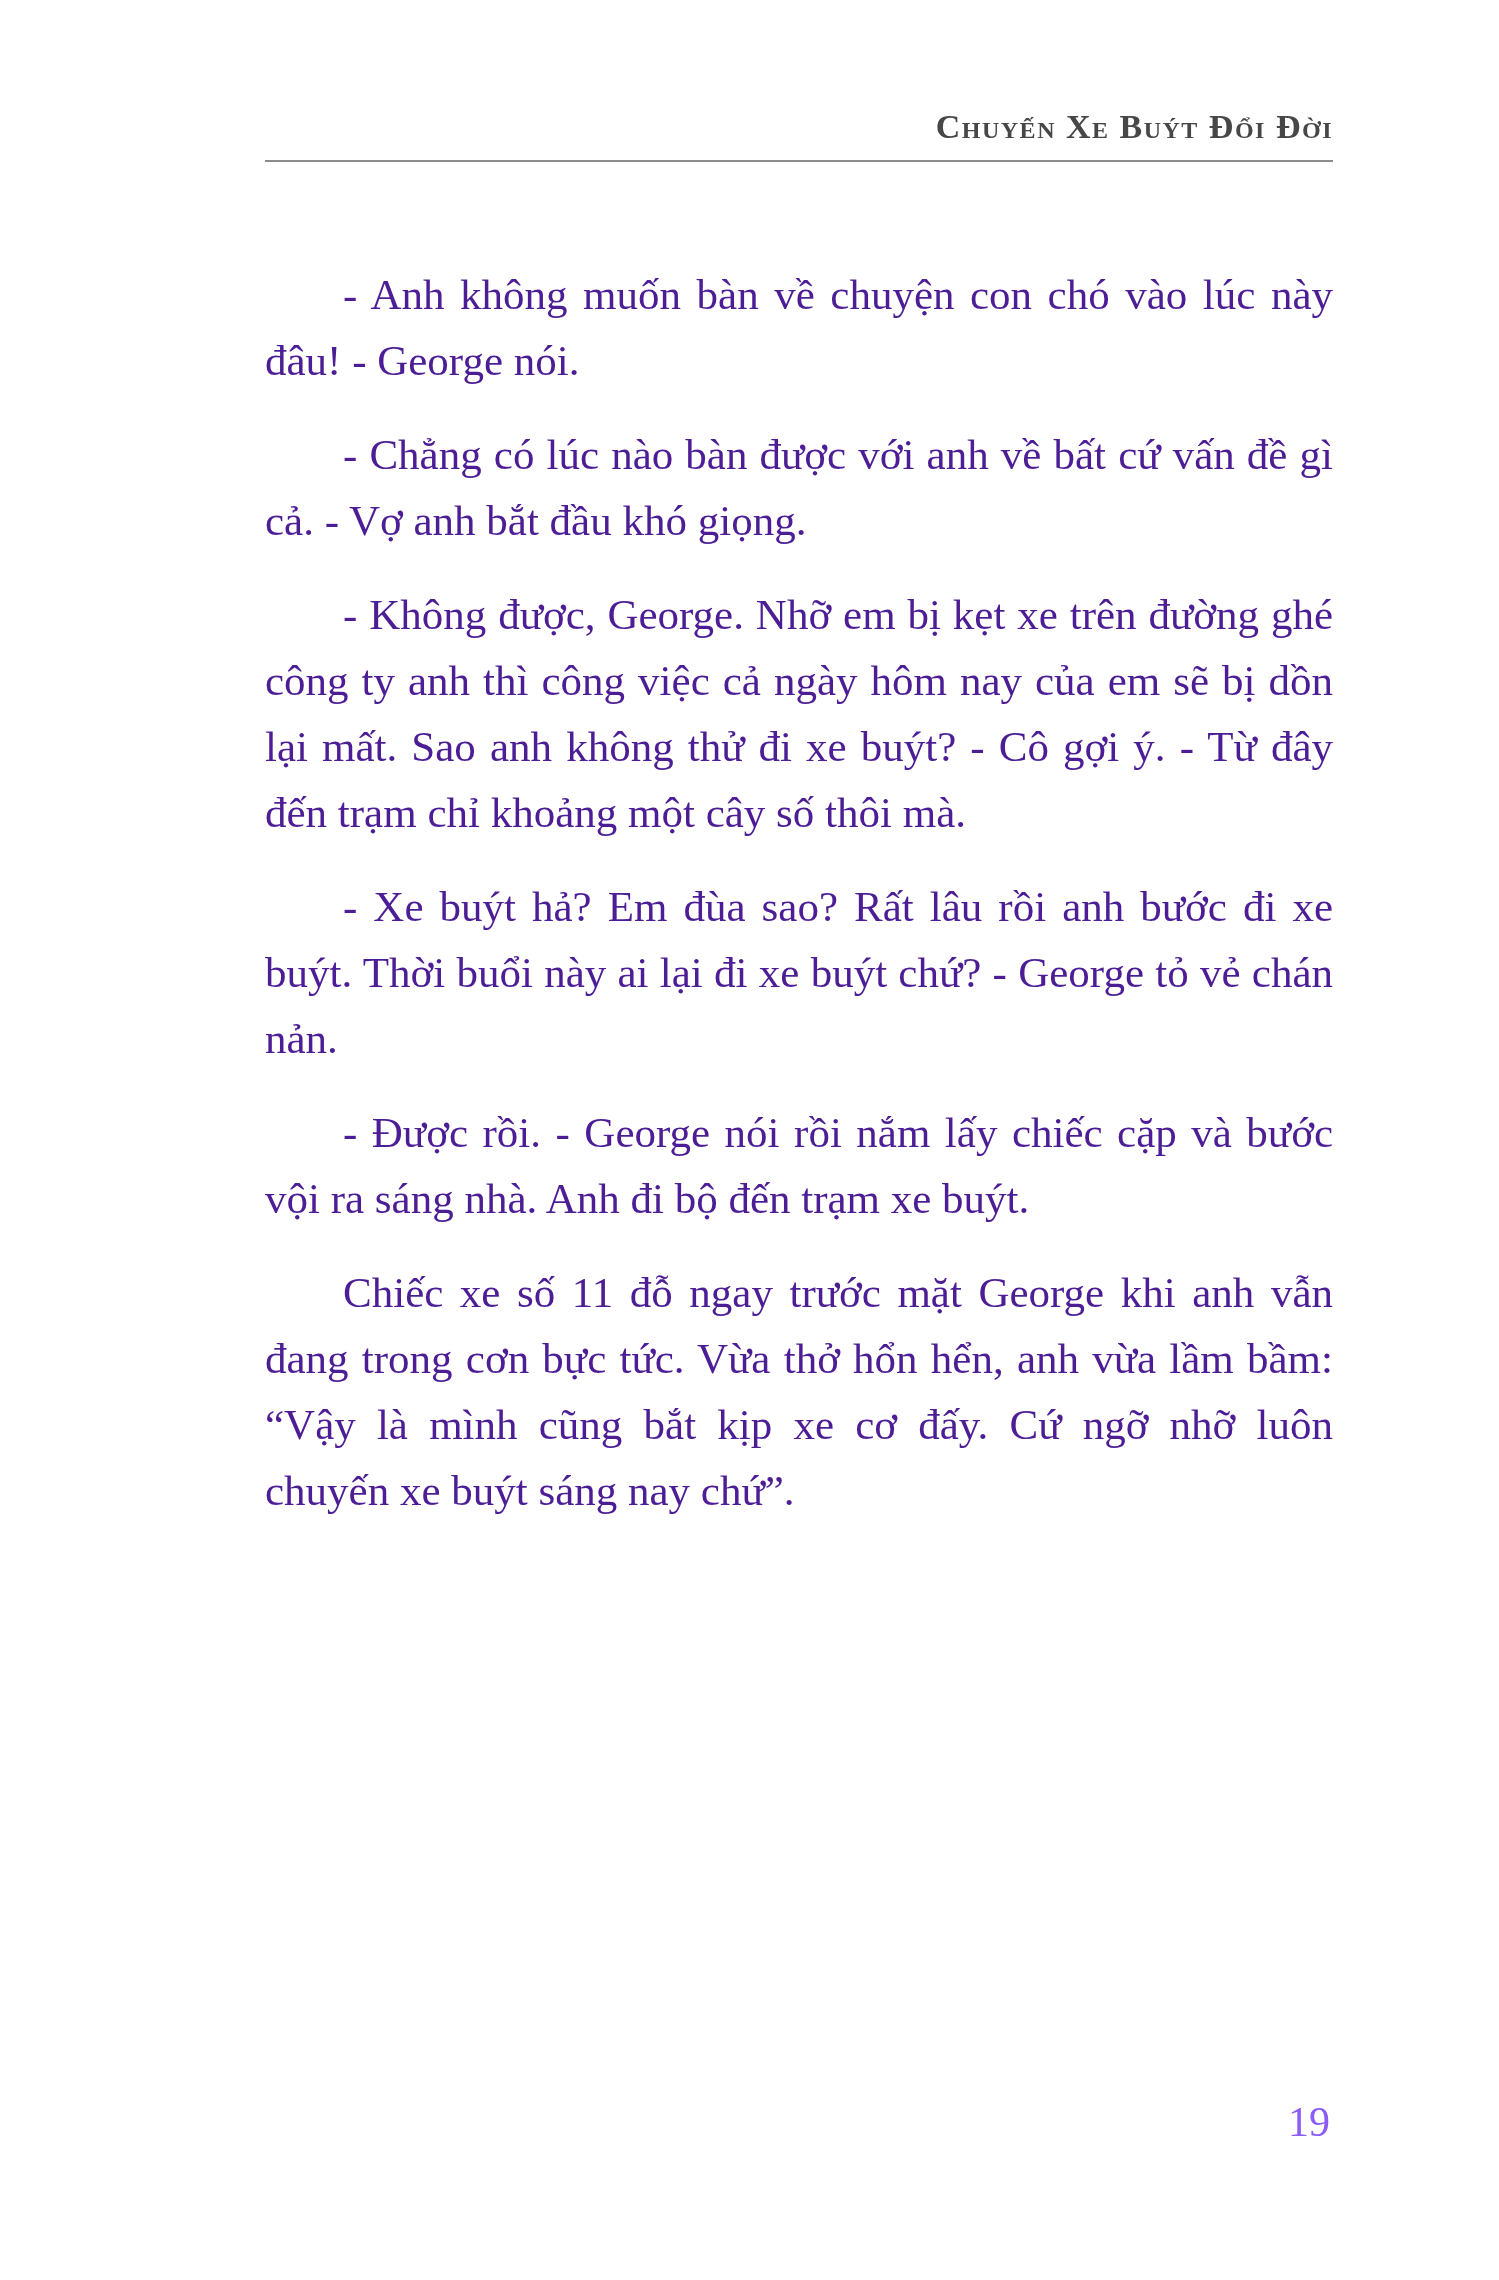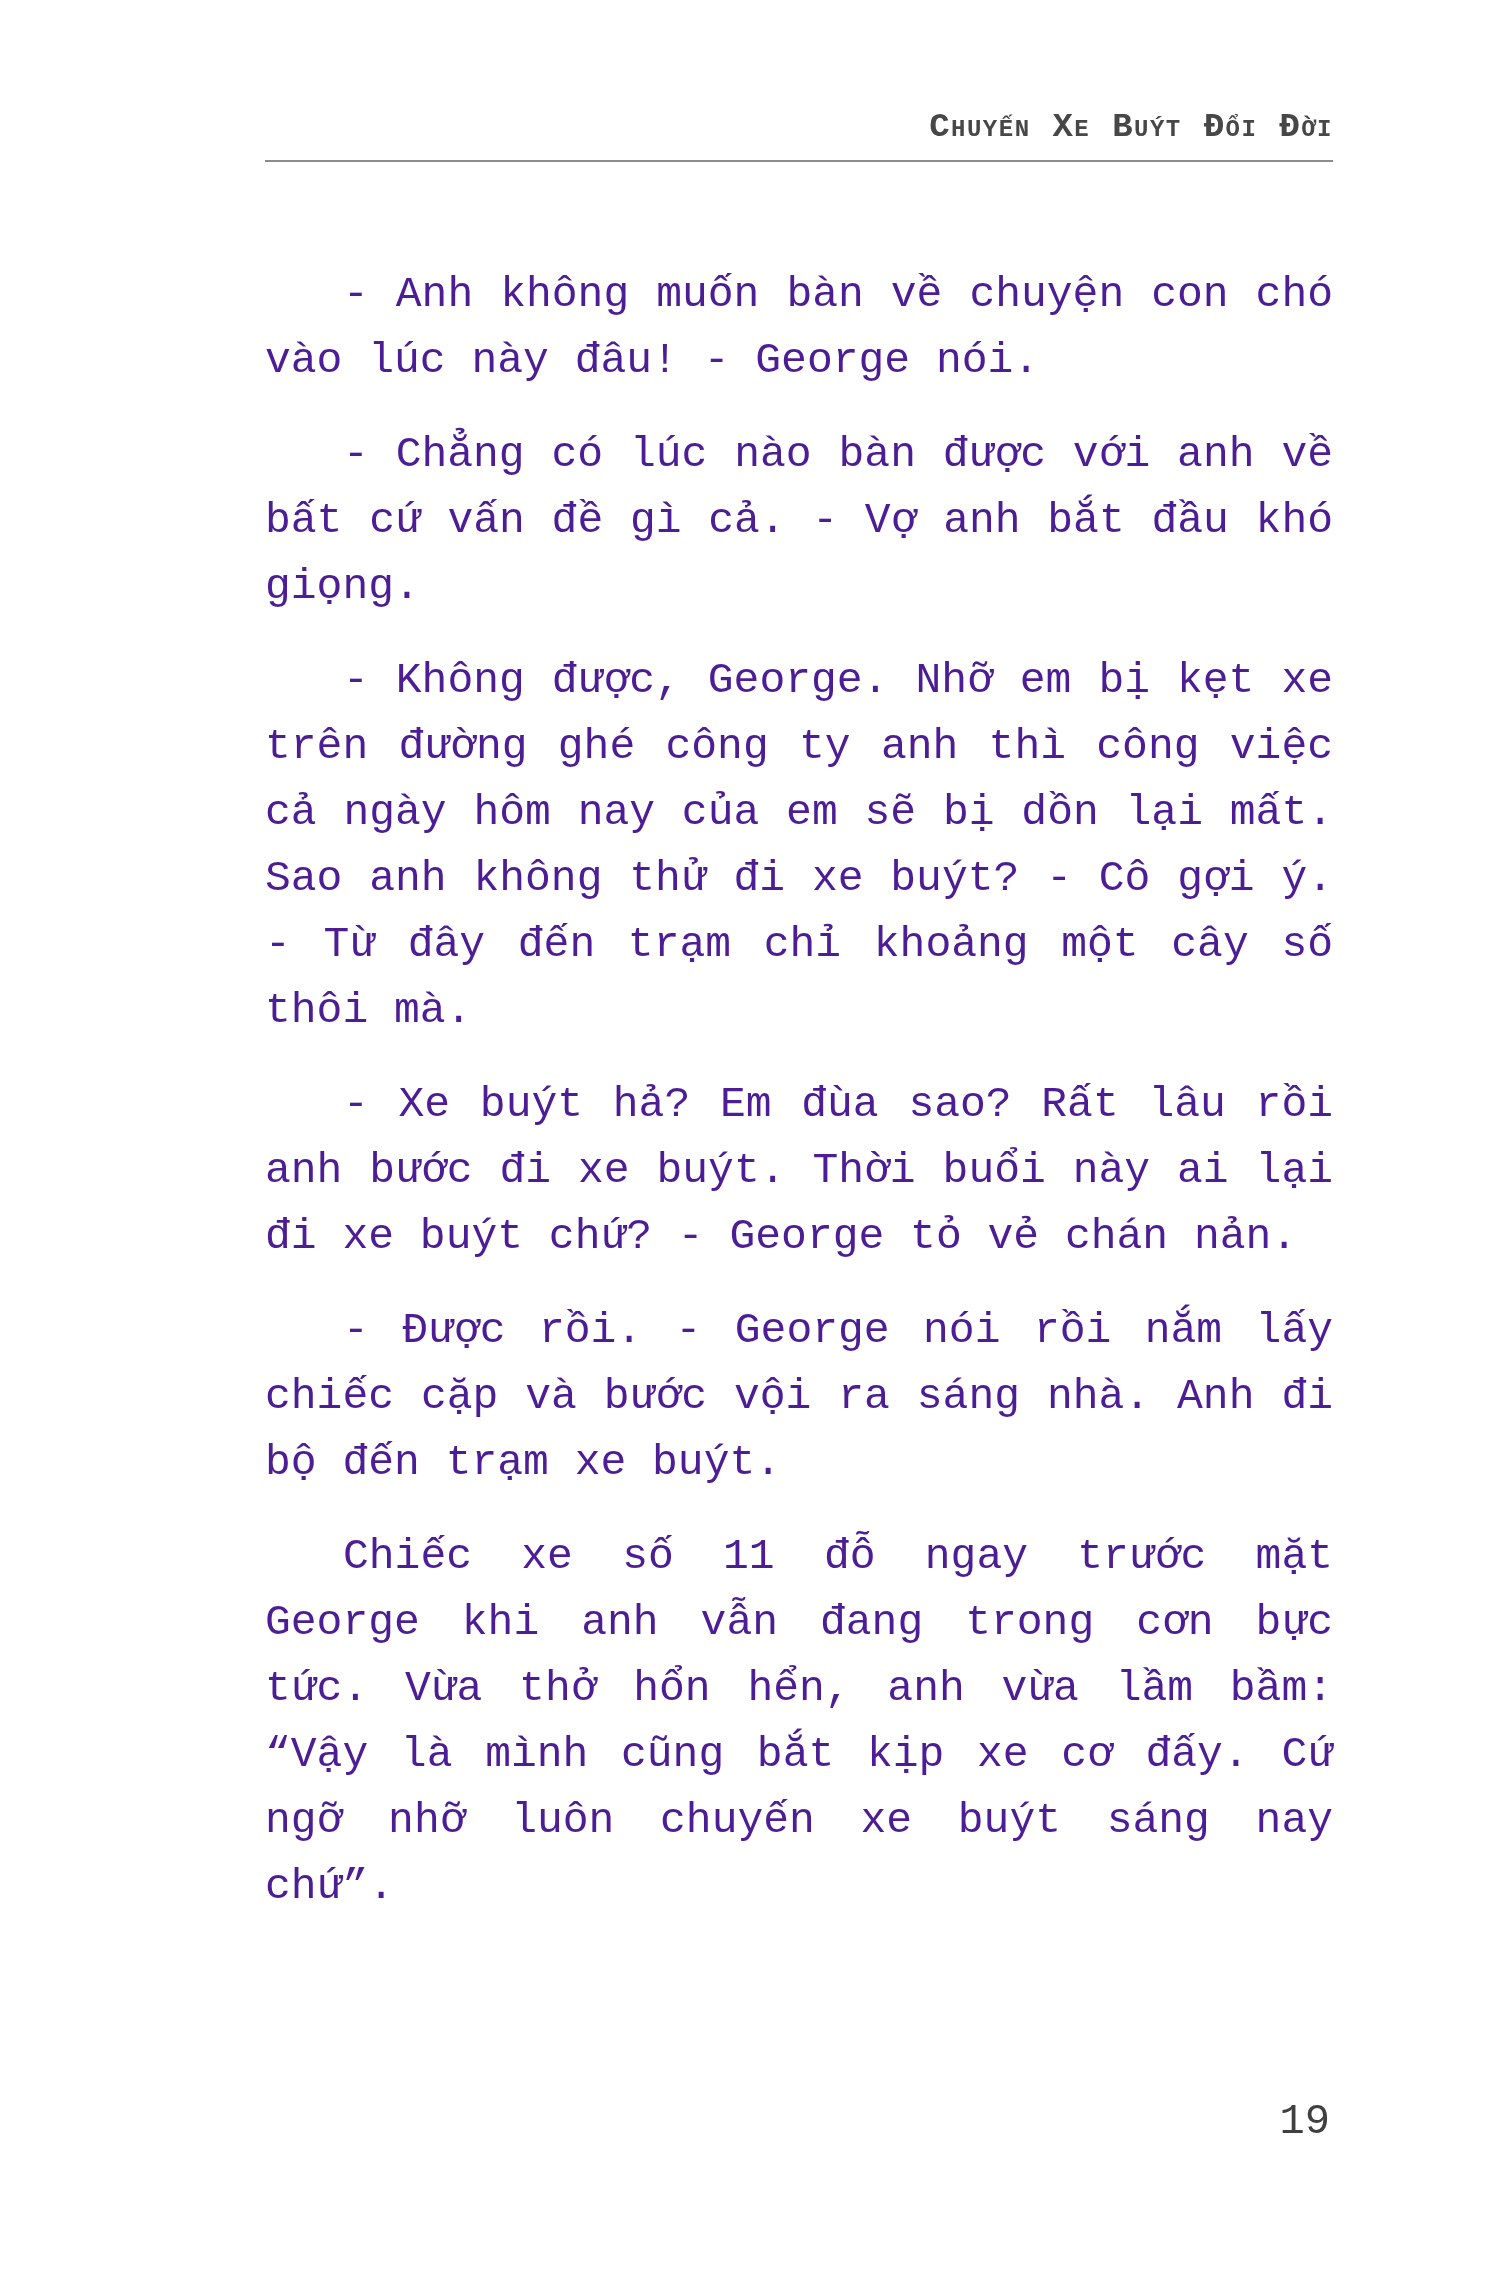"Chuyến Xe Buýt Đổi Đời" .page { font-family: Liberation Mono, monospace -> Liberation Serif, serif }
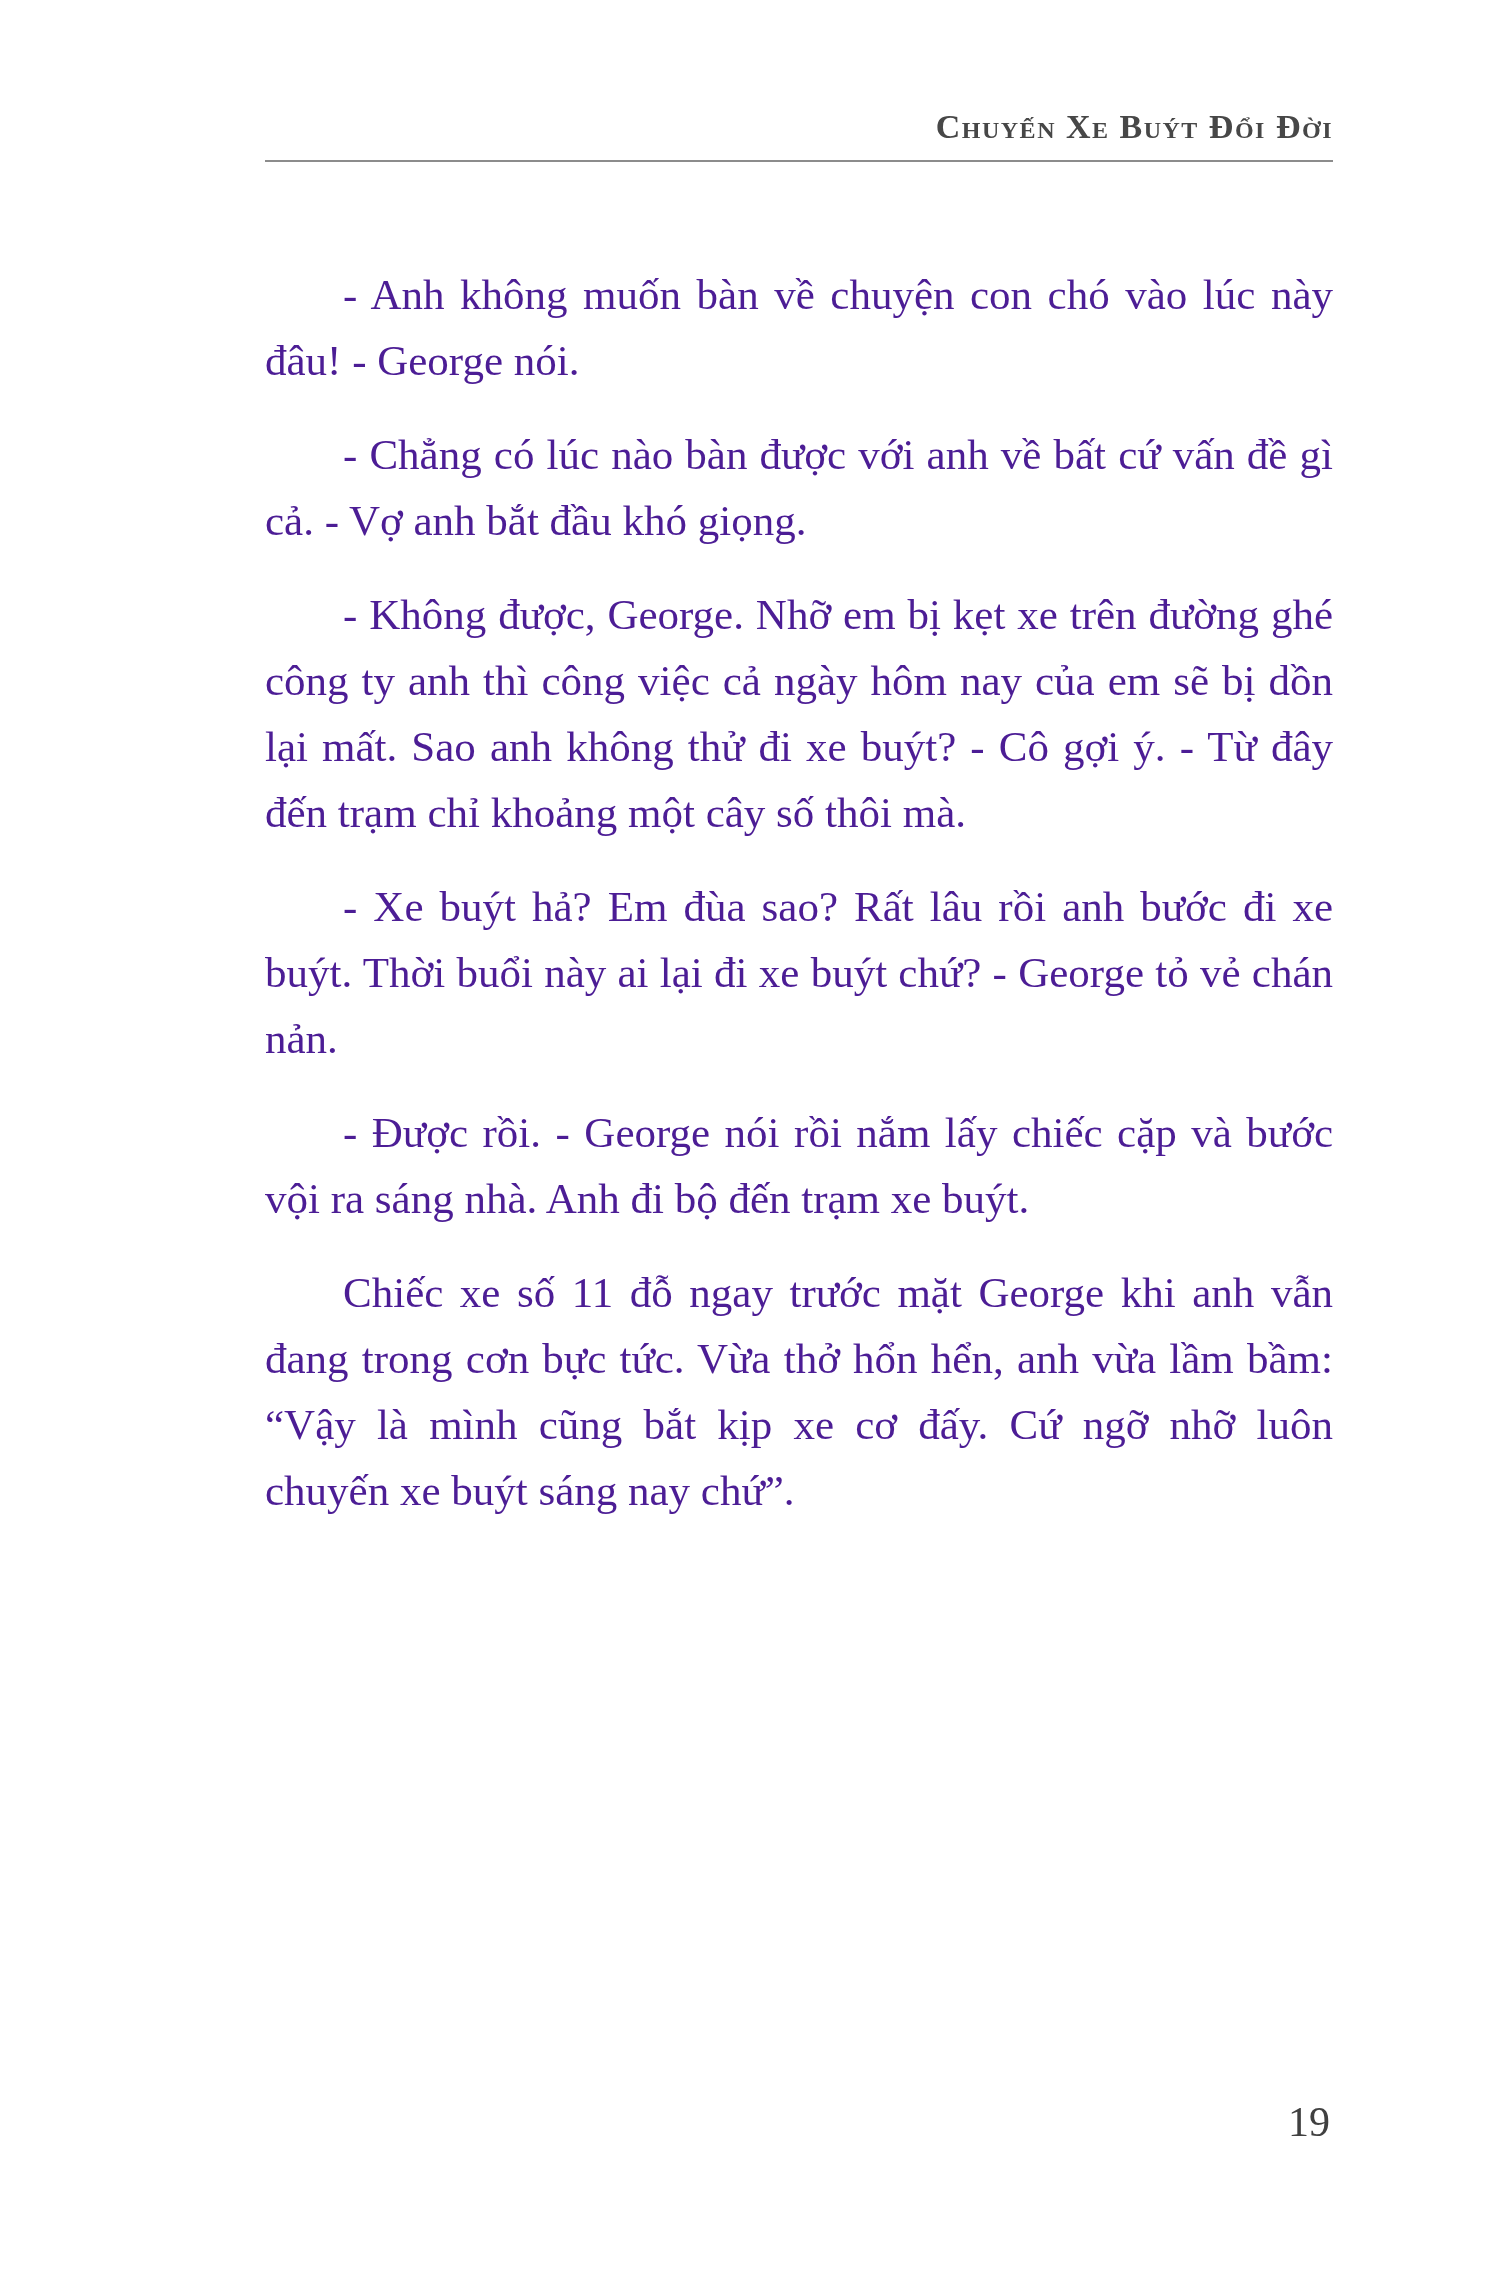"19" .page-number { color: #404040 -> #8b5cf6 }
